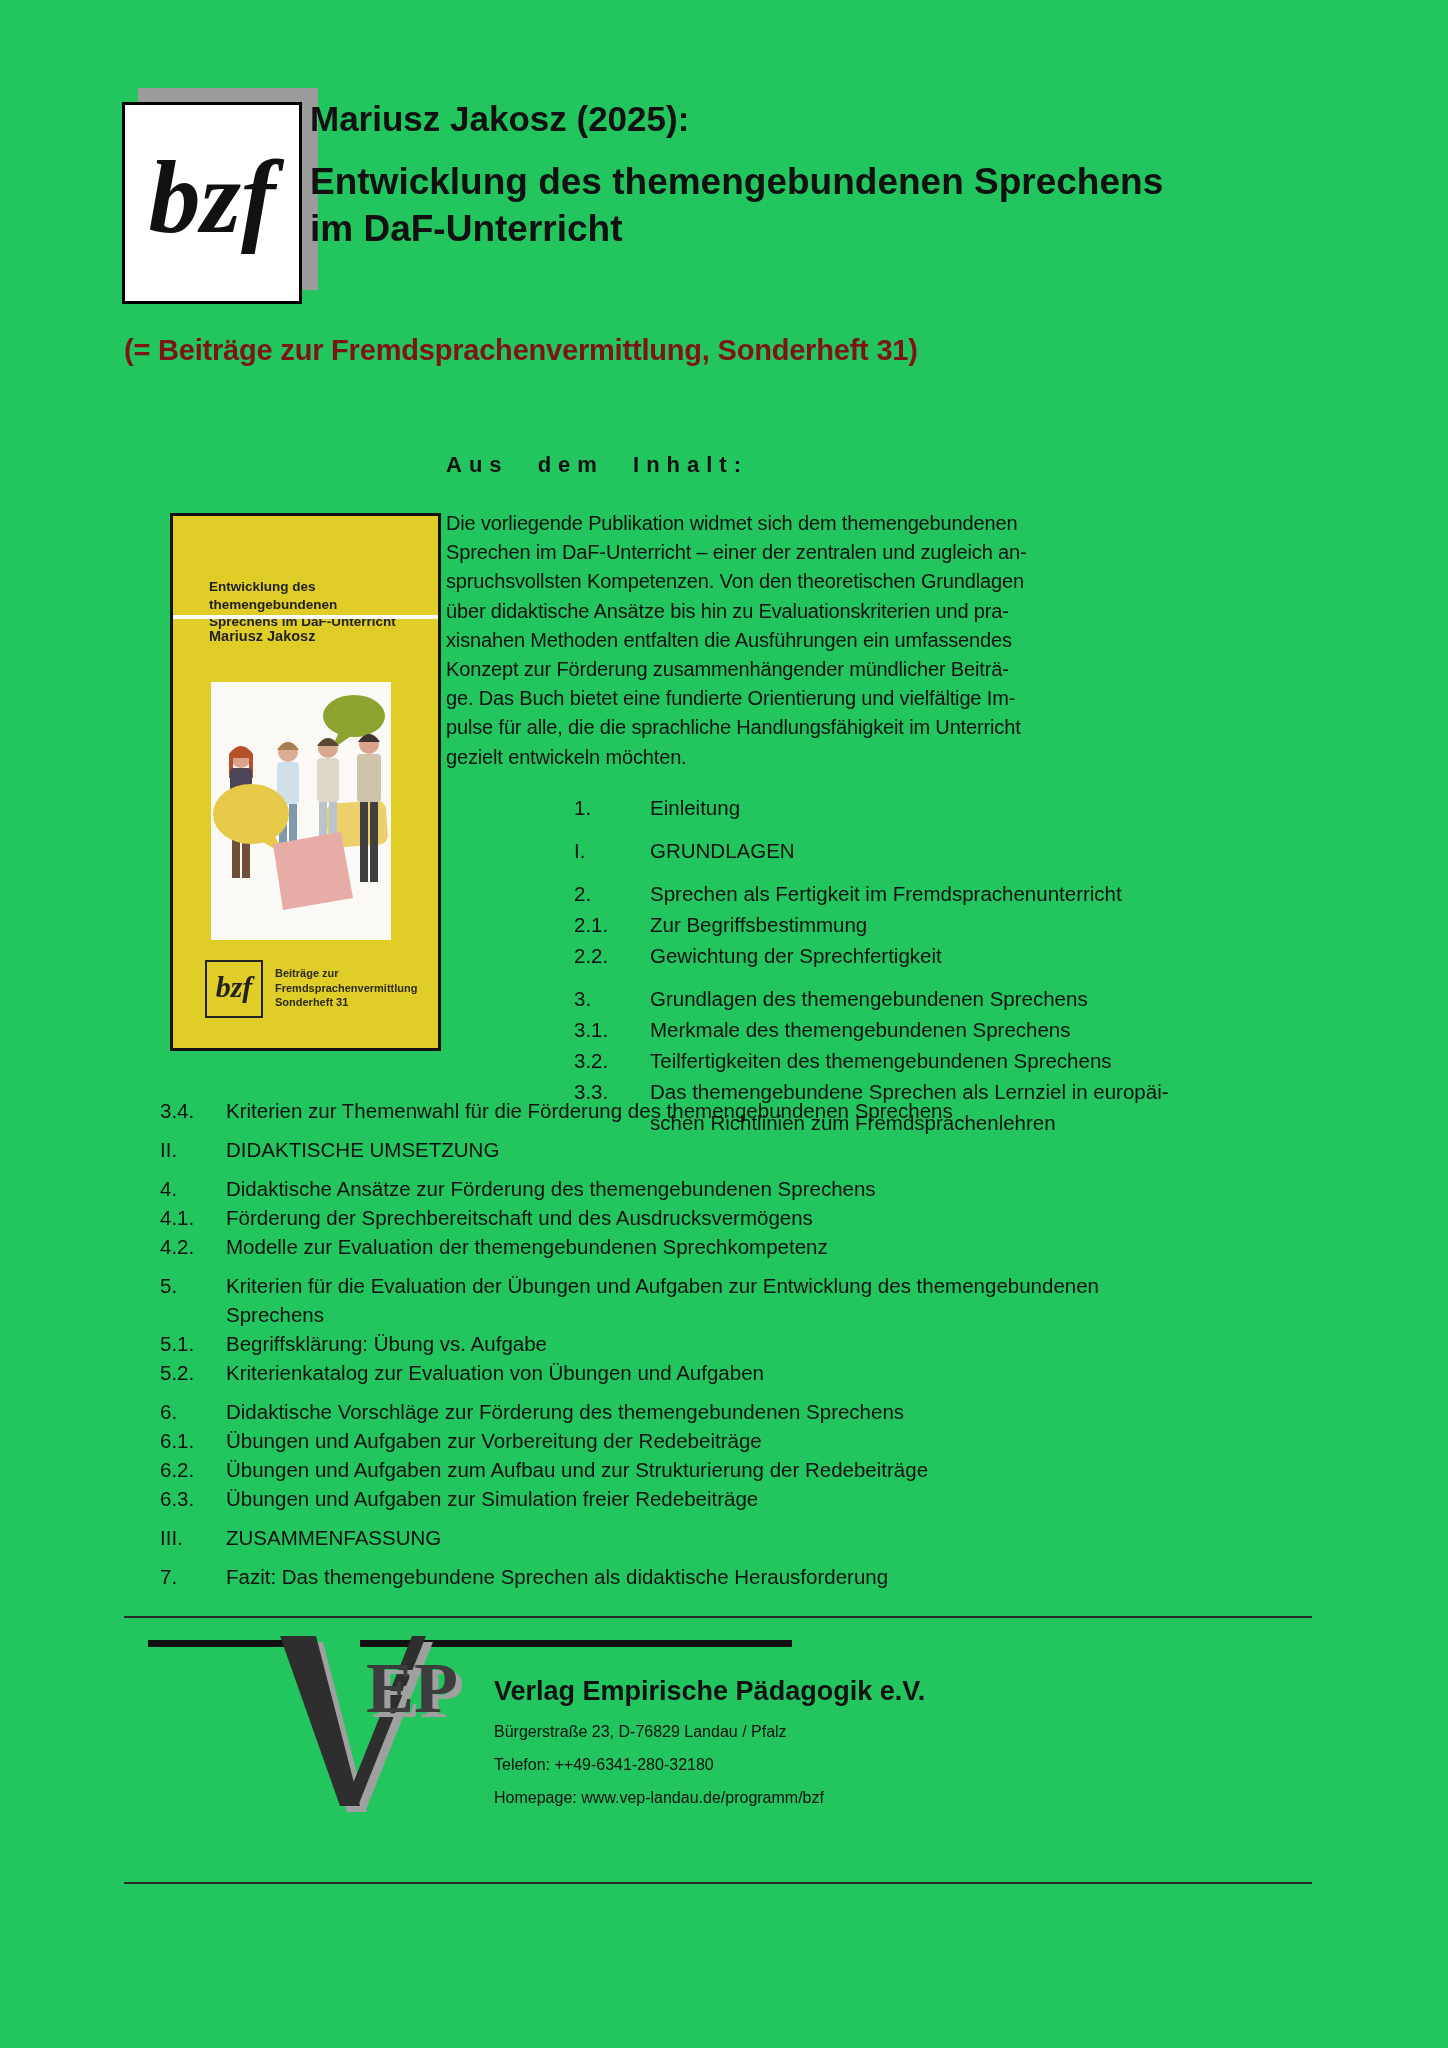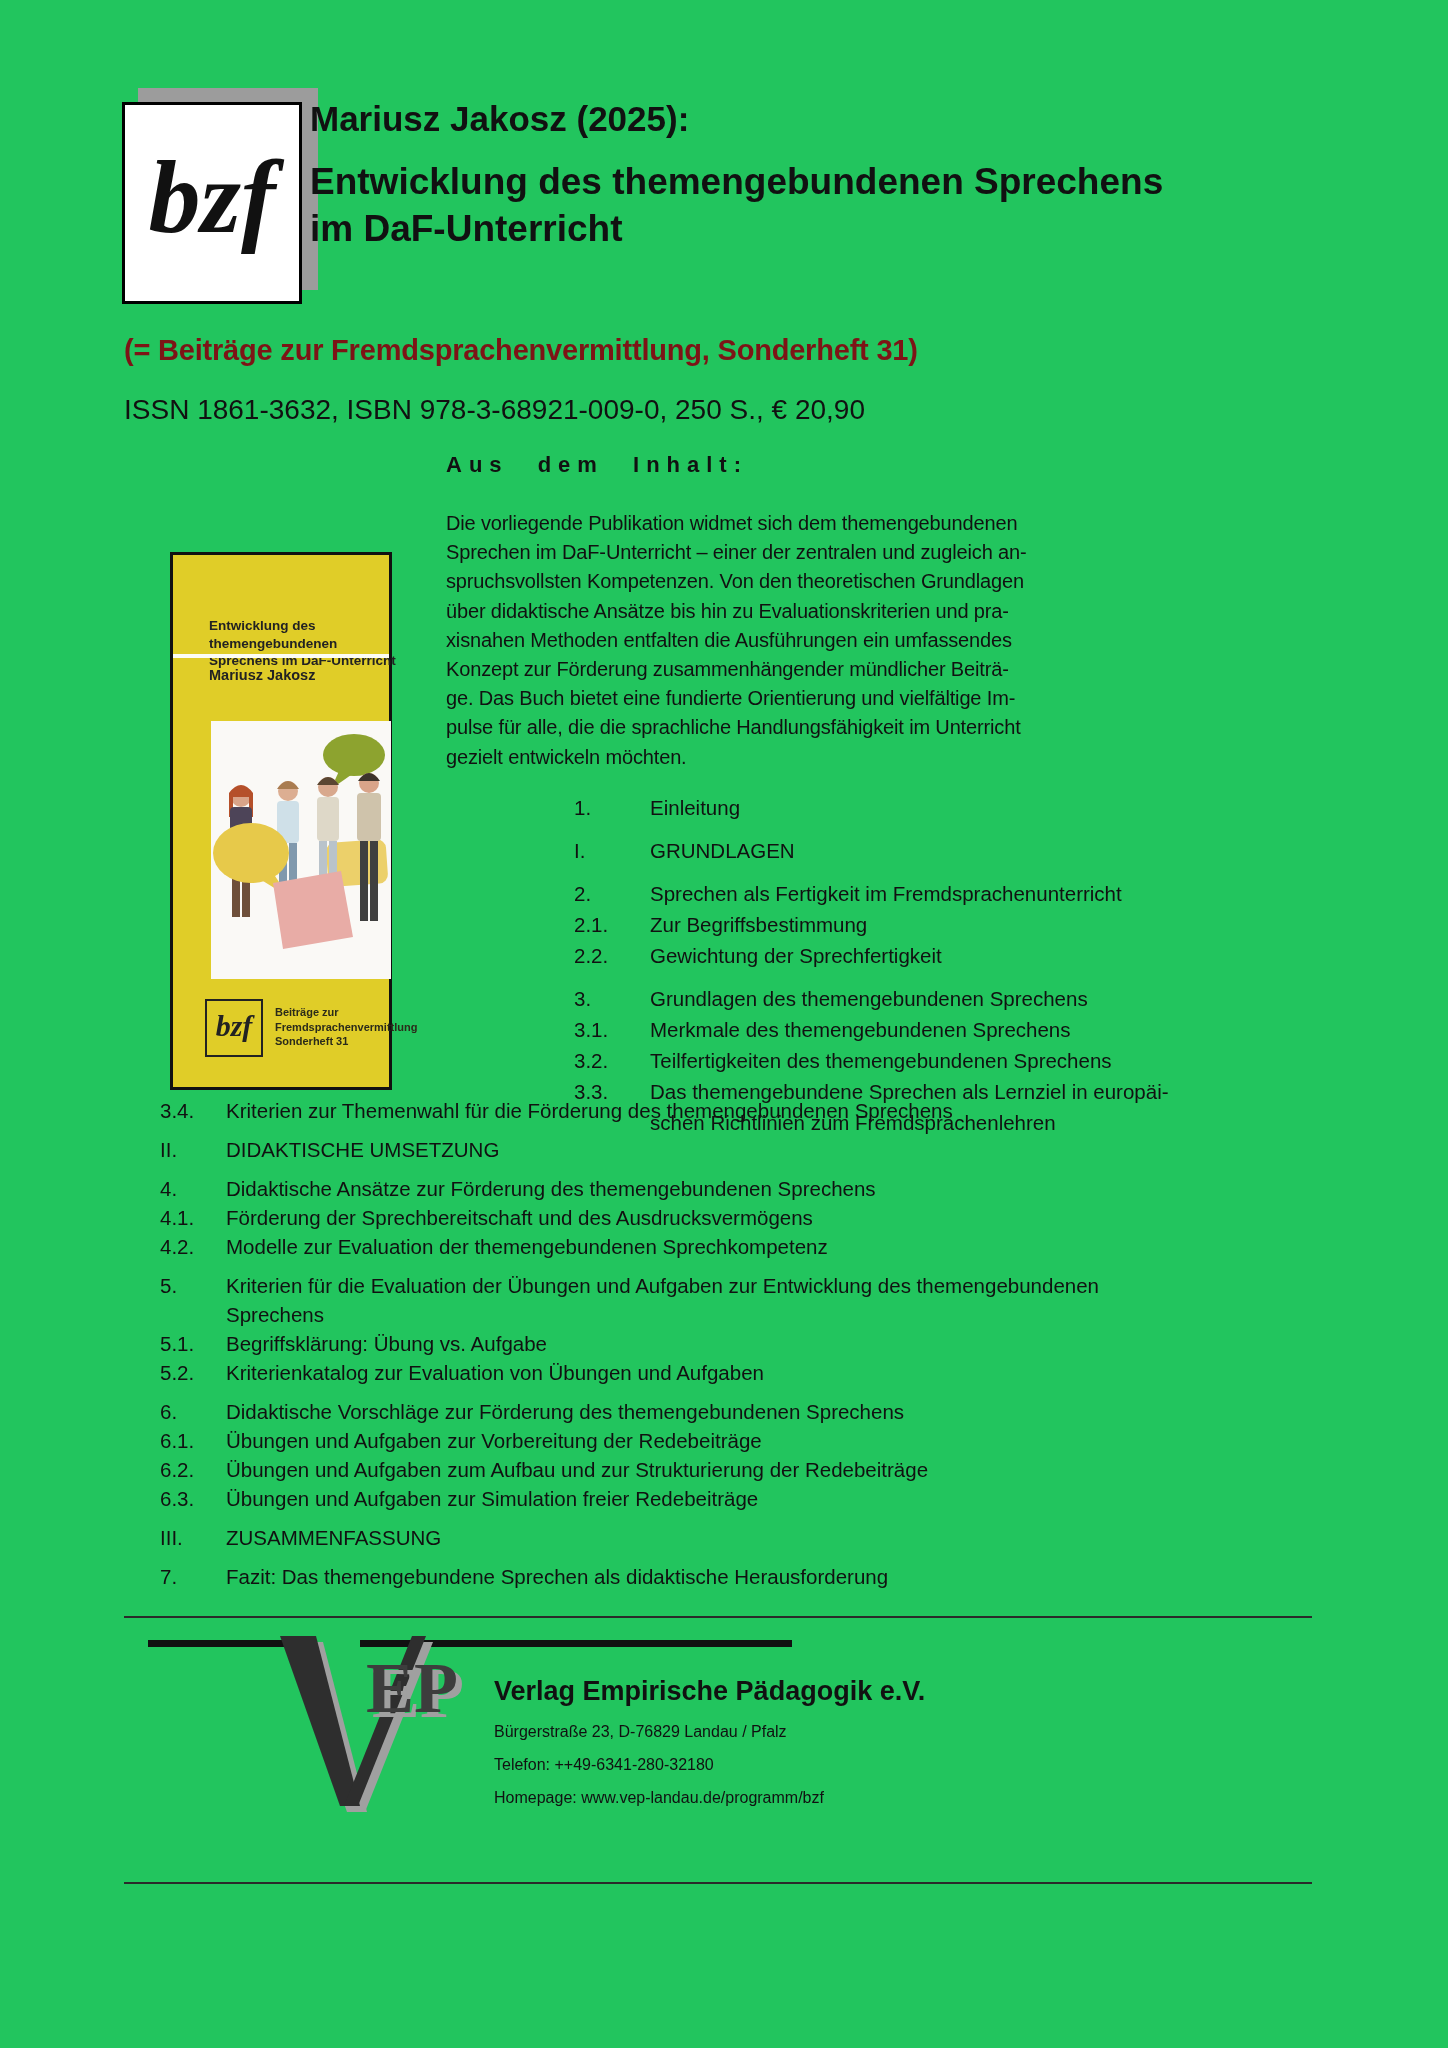"ISSN 1861-3632, ISBN 978-3-68921-009-0," div.isbn-line { html: <div>ISSN 1861-3632, ISBN 978-3-68921-009-0, 250 S., € 20,90</div> -> none }
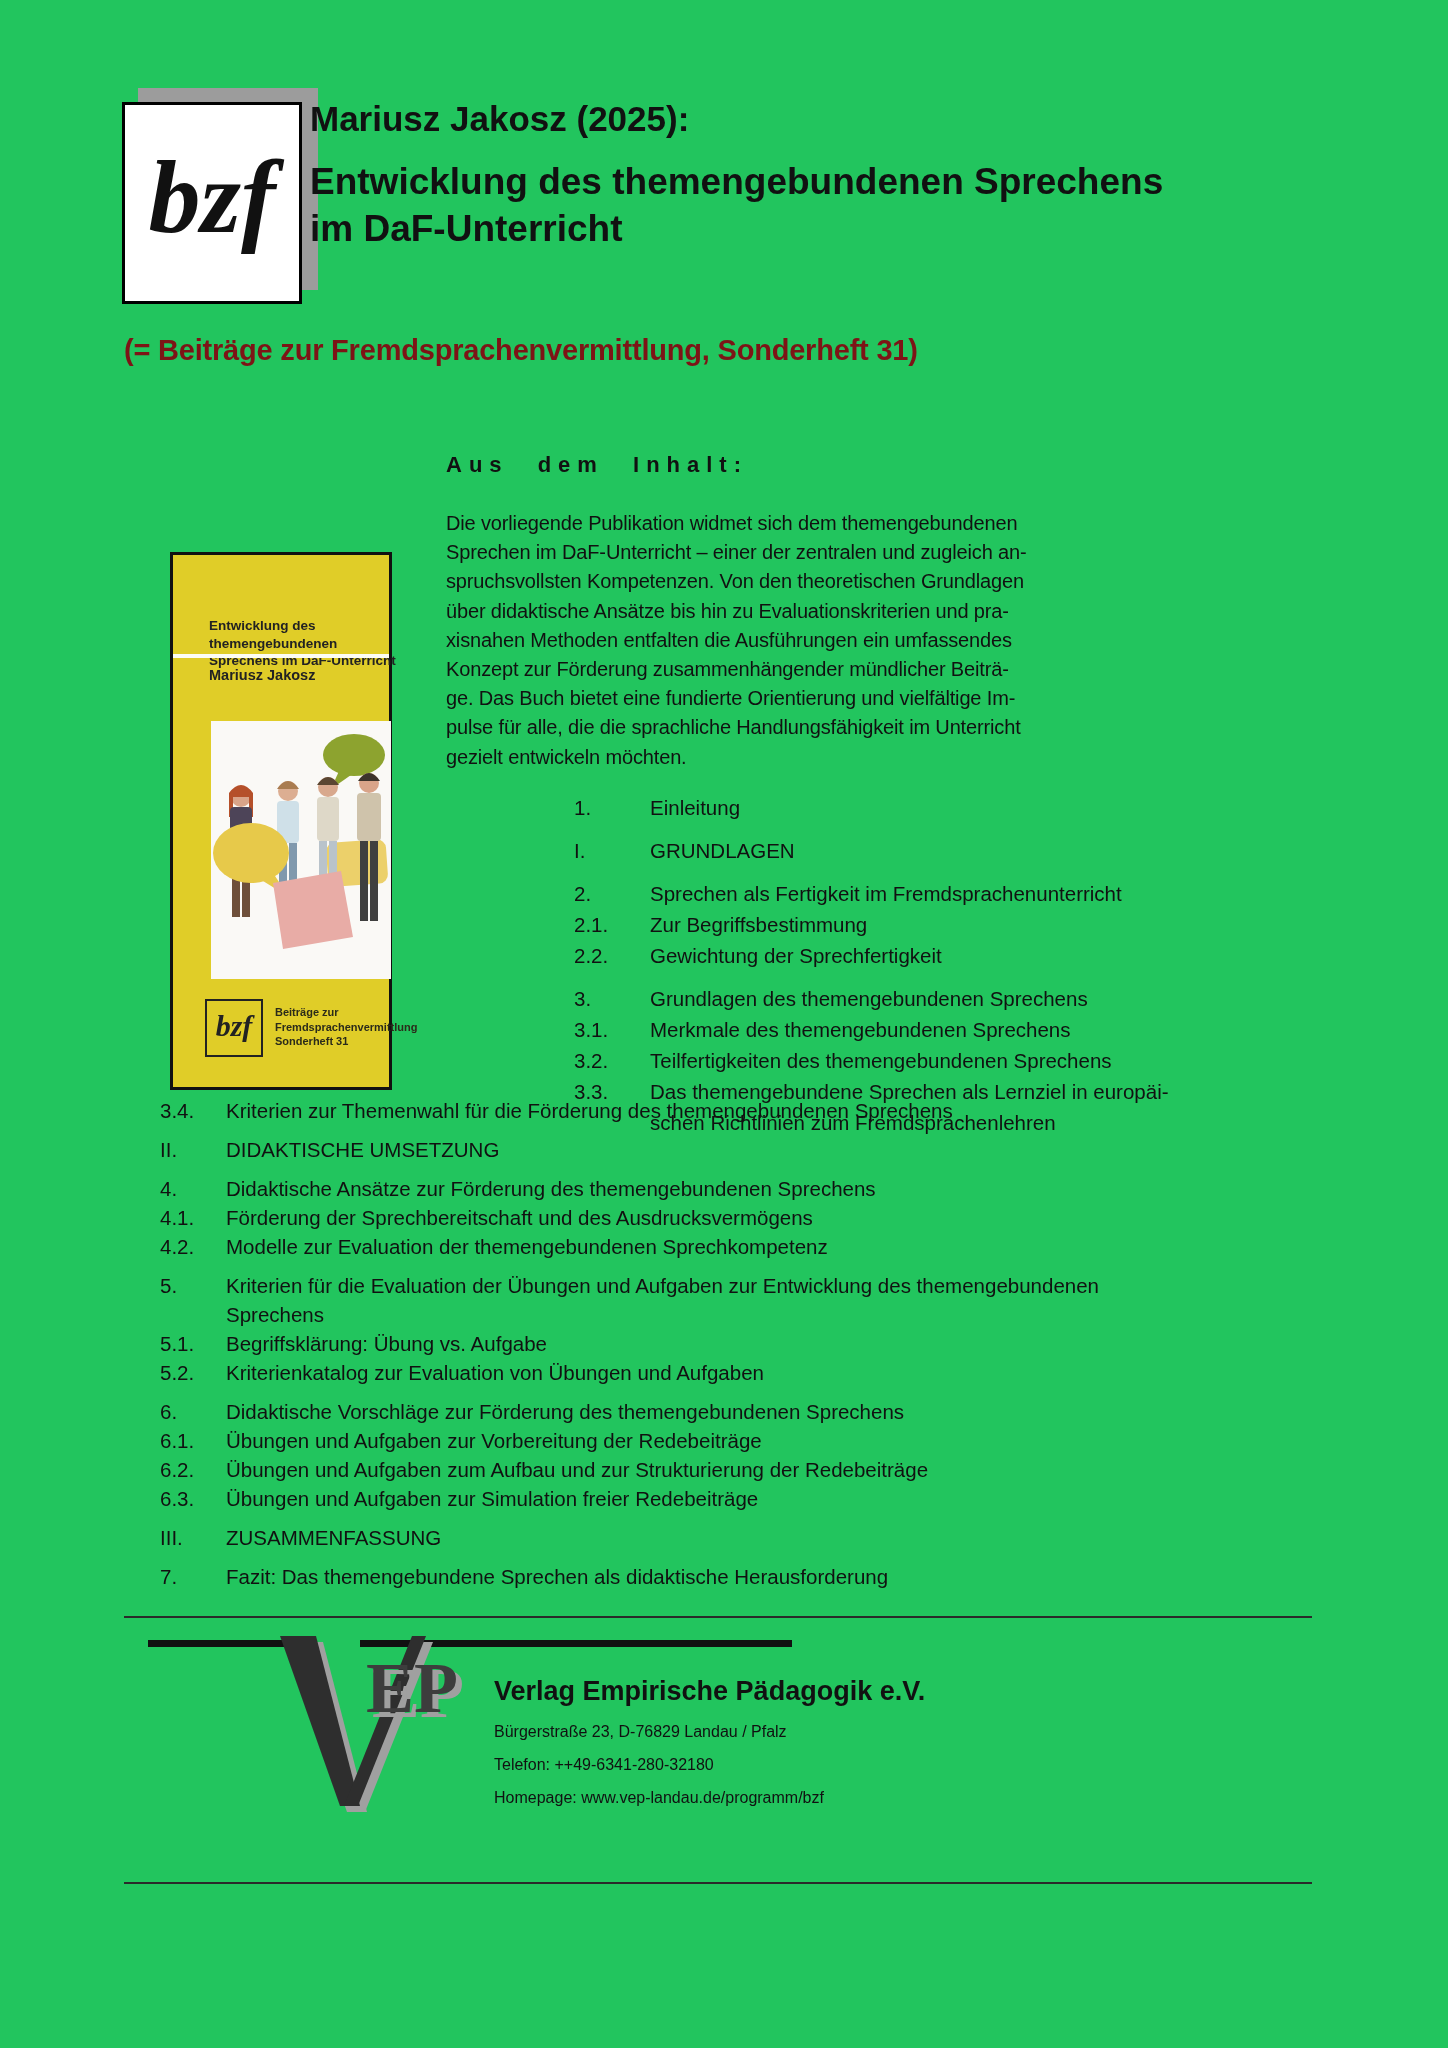"Entwicklung des themengebundenen" .cover { top: 552px -> 513px; width: 222px -> 271px }
